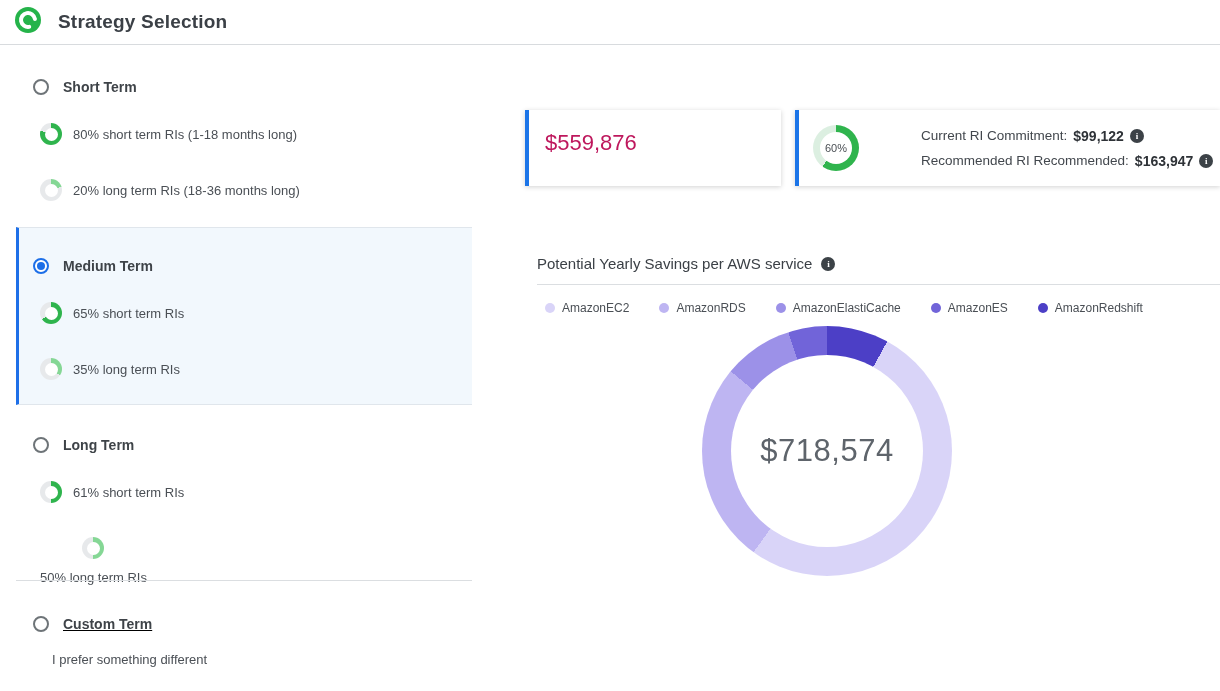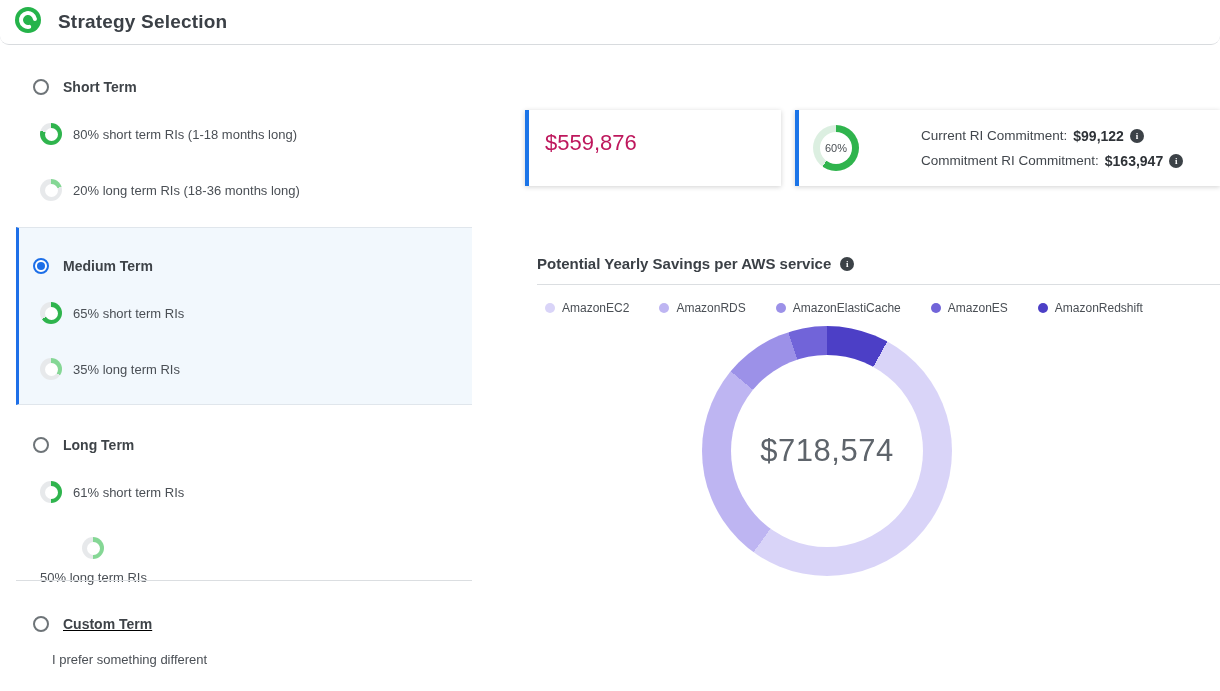"Strategy Selection" .header { border-radius: 9px -> none }
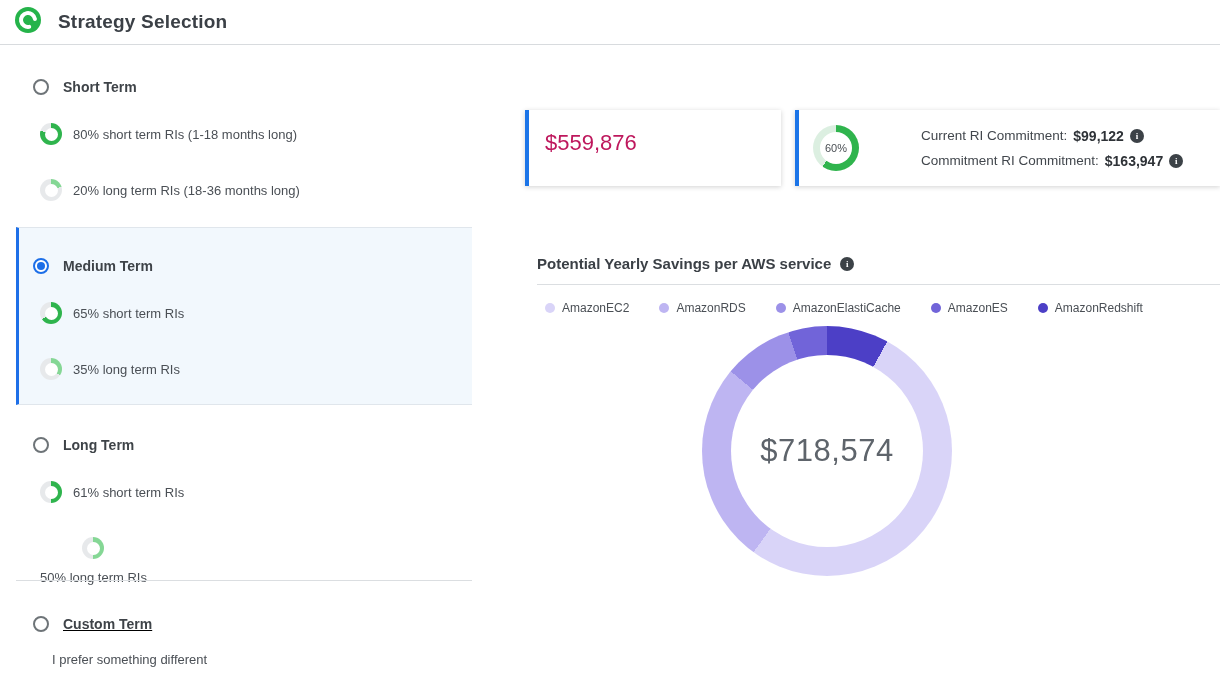"Commitment RI Commitment:" span.commit-label { text: Commitment RI Commitment -> Recommended RI Recommended }
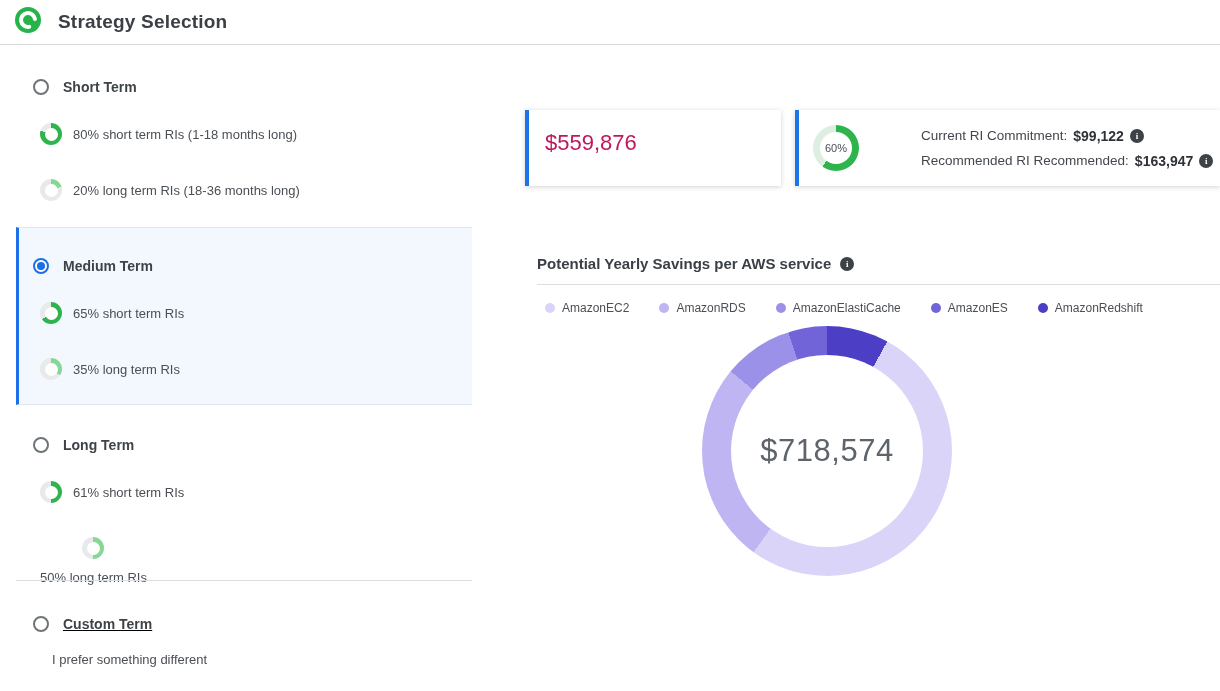"Potential Yearly Savings per AWS" .chart-title { font-weight: 700 -> 400 }
